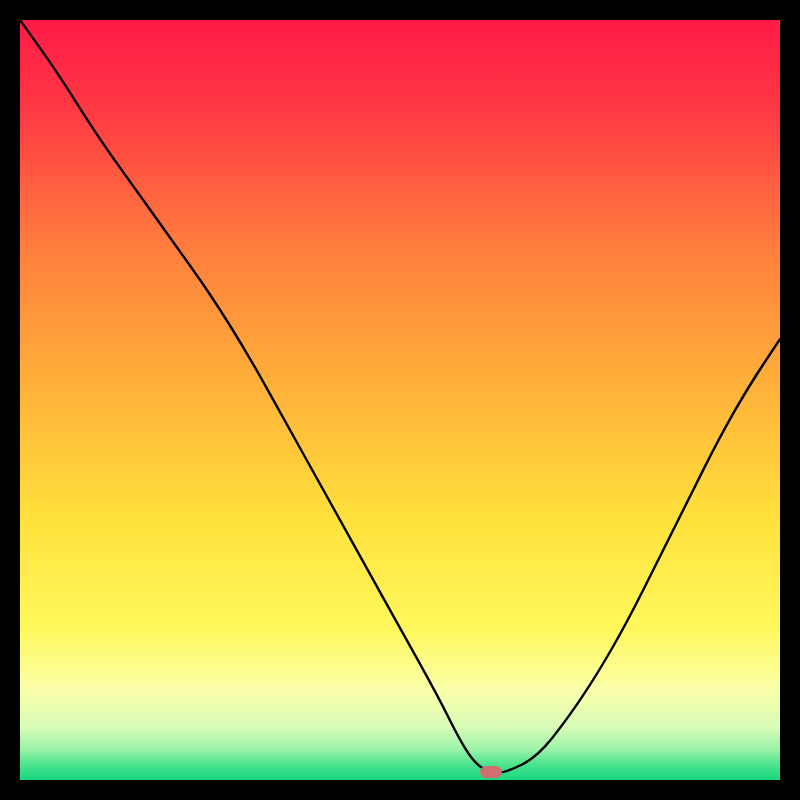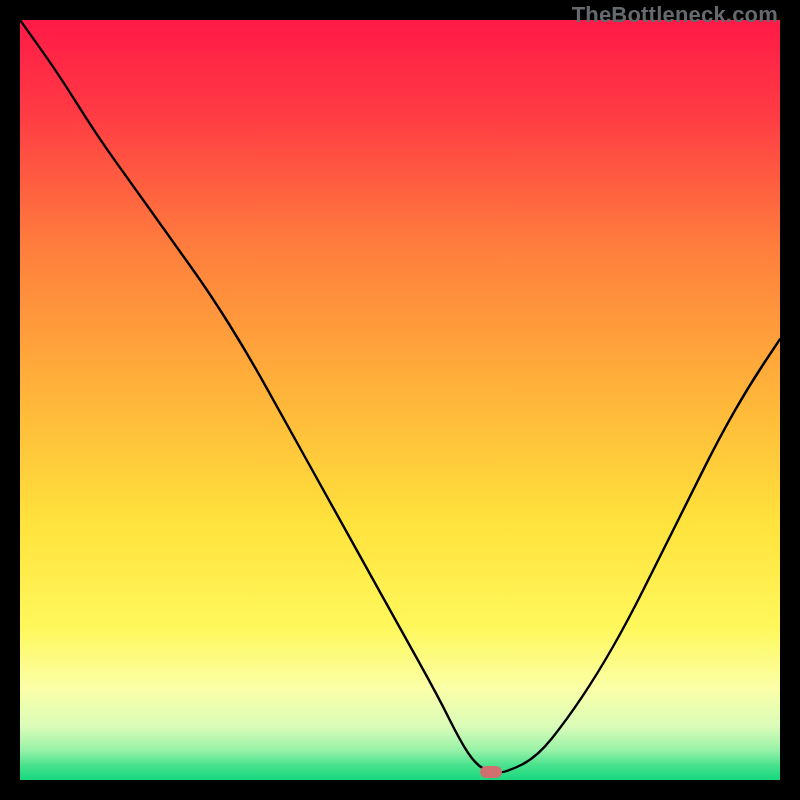"TheBottleneck.com" div.watermark { html: <div>TheBottleneck.com</div> -> none }
